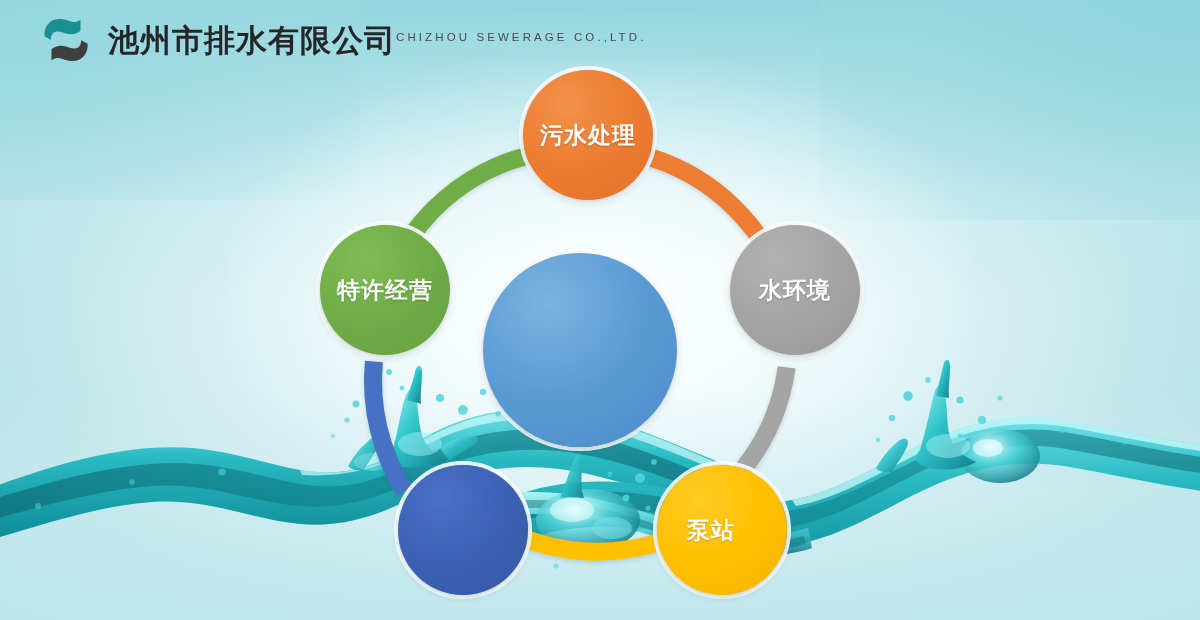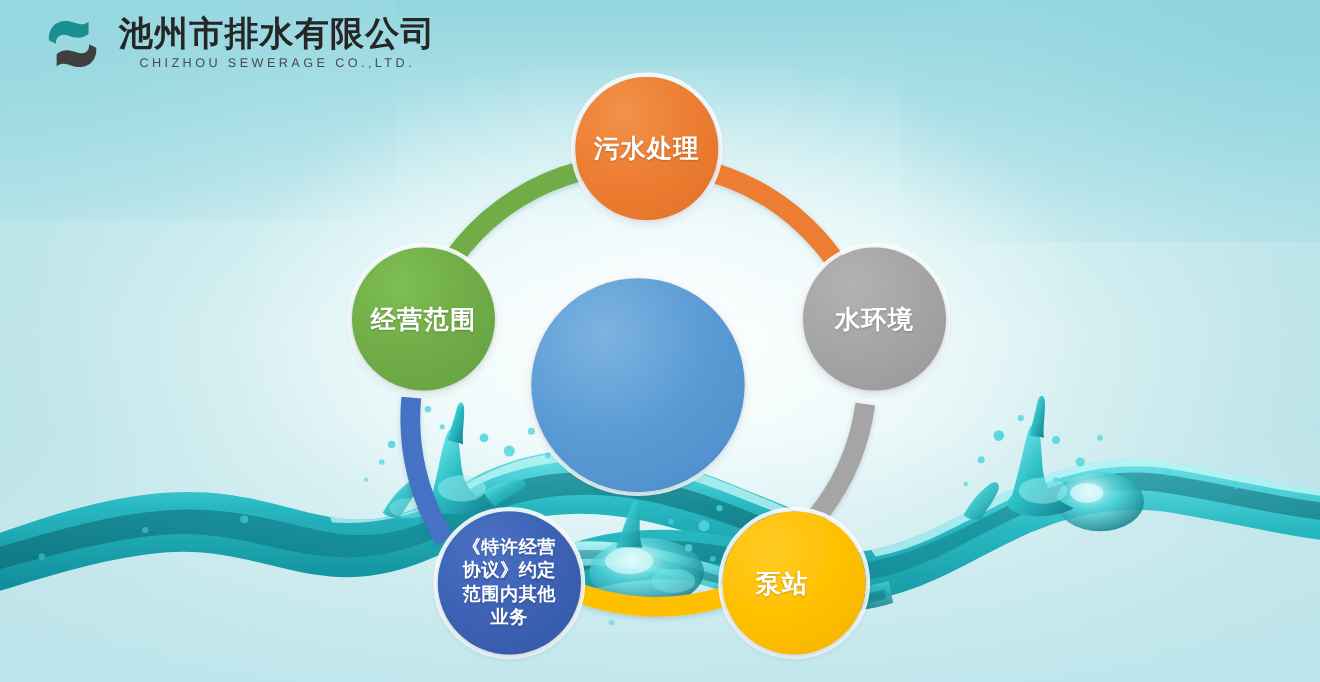"池州市排水有限公司" .logo-text { flex-direction: column -> none }
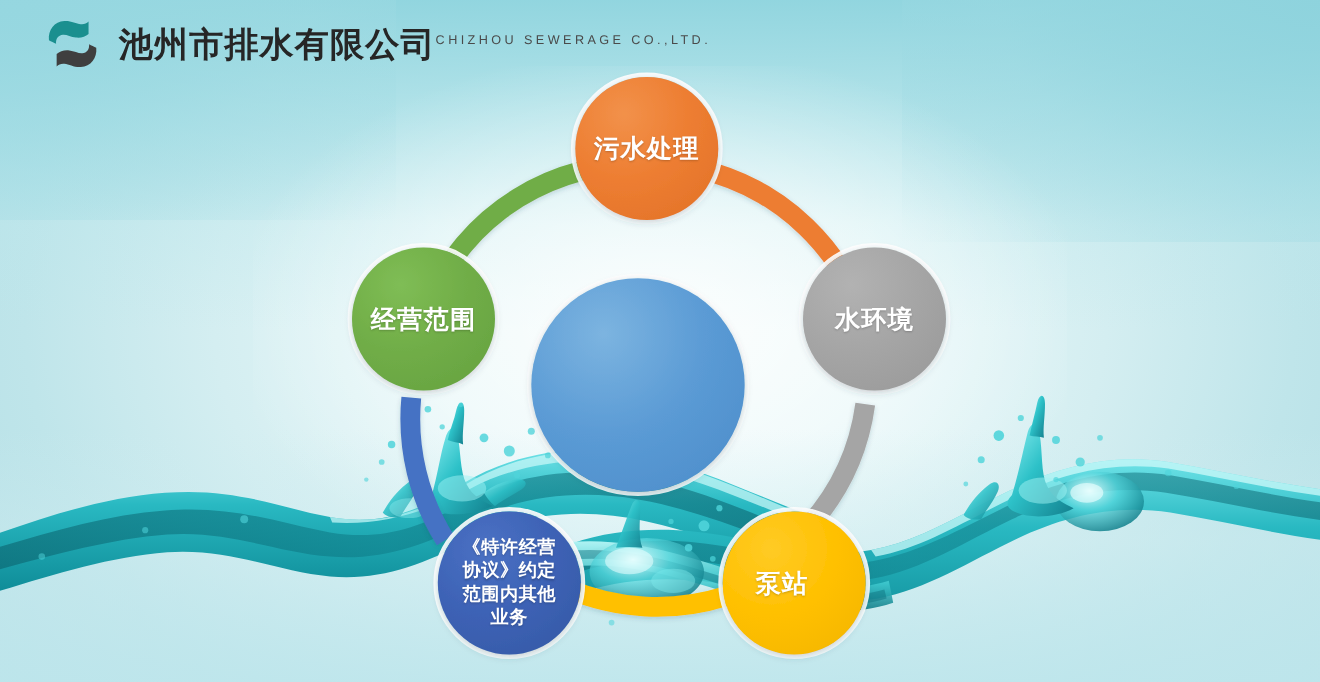"经营范围" div.node-label { text: 经营范围 -> 特许经营 }
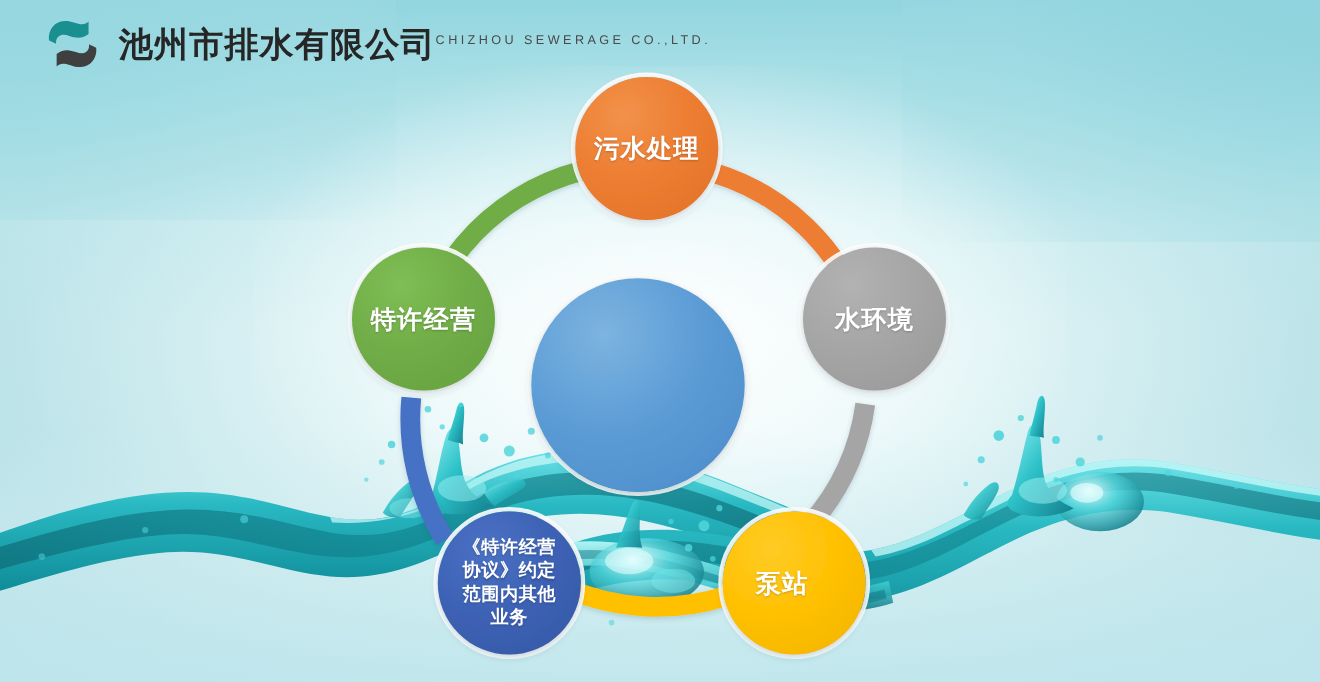"《特许经营" div.node-label { html: <div> <div>《特许经营</div> <div>协议》约定</div> <div>范围内其他</div> <div>业务</div> </div> -> none }
